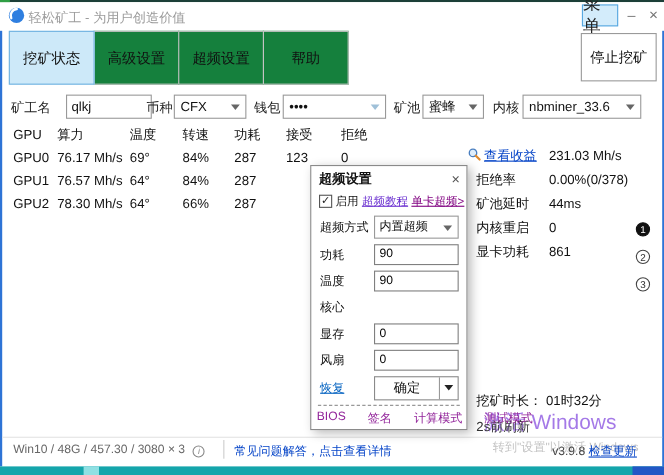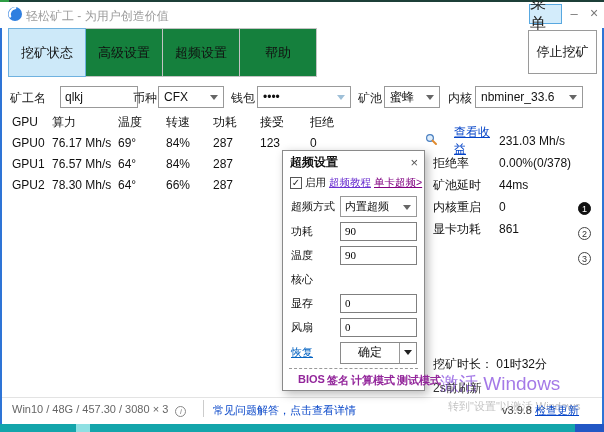"查看收益" .stat-label-wrap { align-items: center -> flex-end; gap: 16px -> 2px }
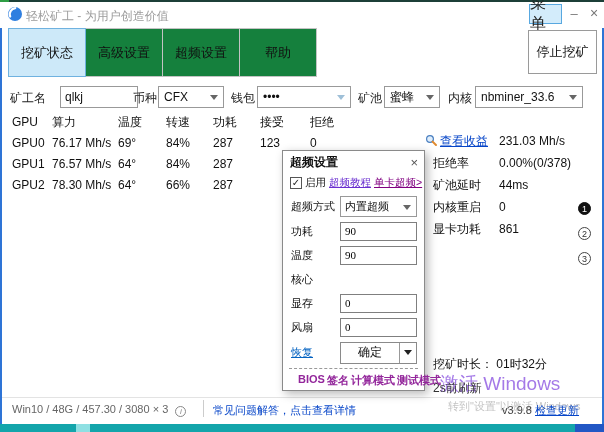"90" .dlg-field input { font-family: Liberation Serif, serif -> Liberation Sans, sans-serif }
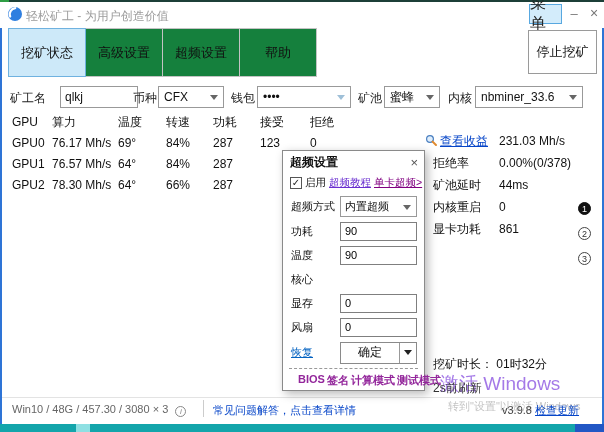"BIOS" .dlg-footer { font-weight: bold -> none; gap: 2px -> 20px; padding: 4px 5px 0 15px -> 4px 5px 0 5px }
